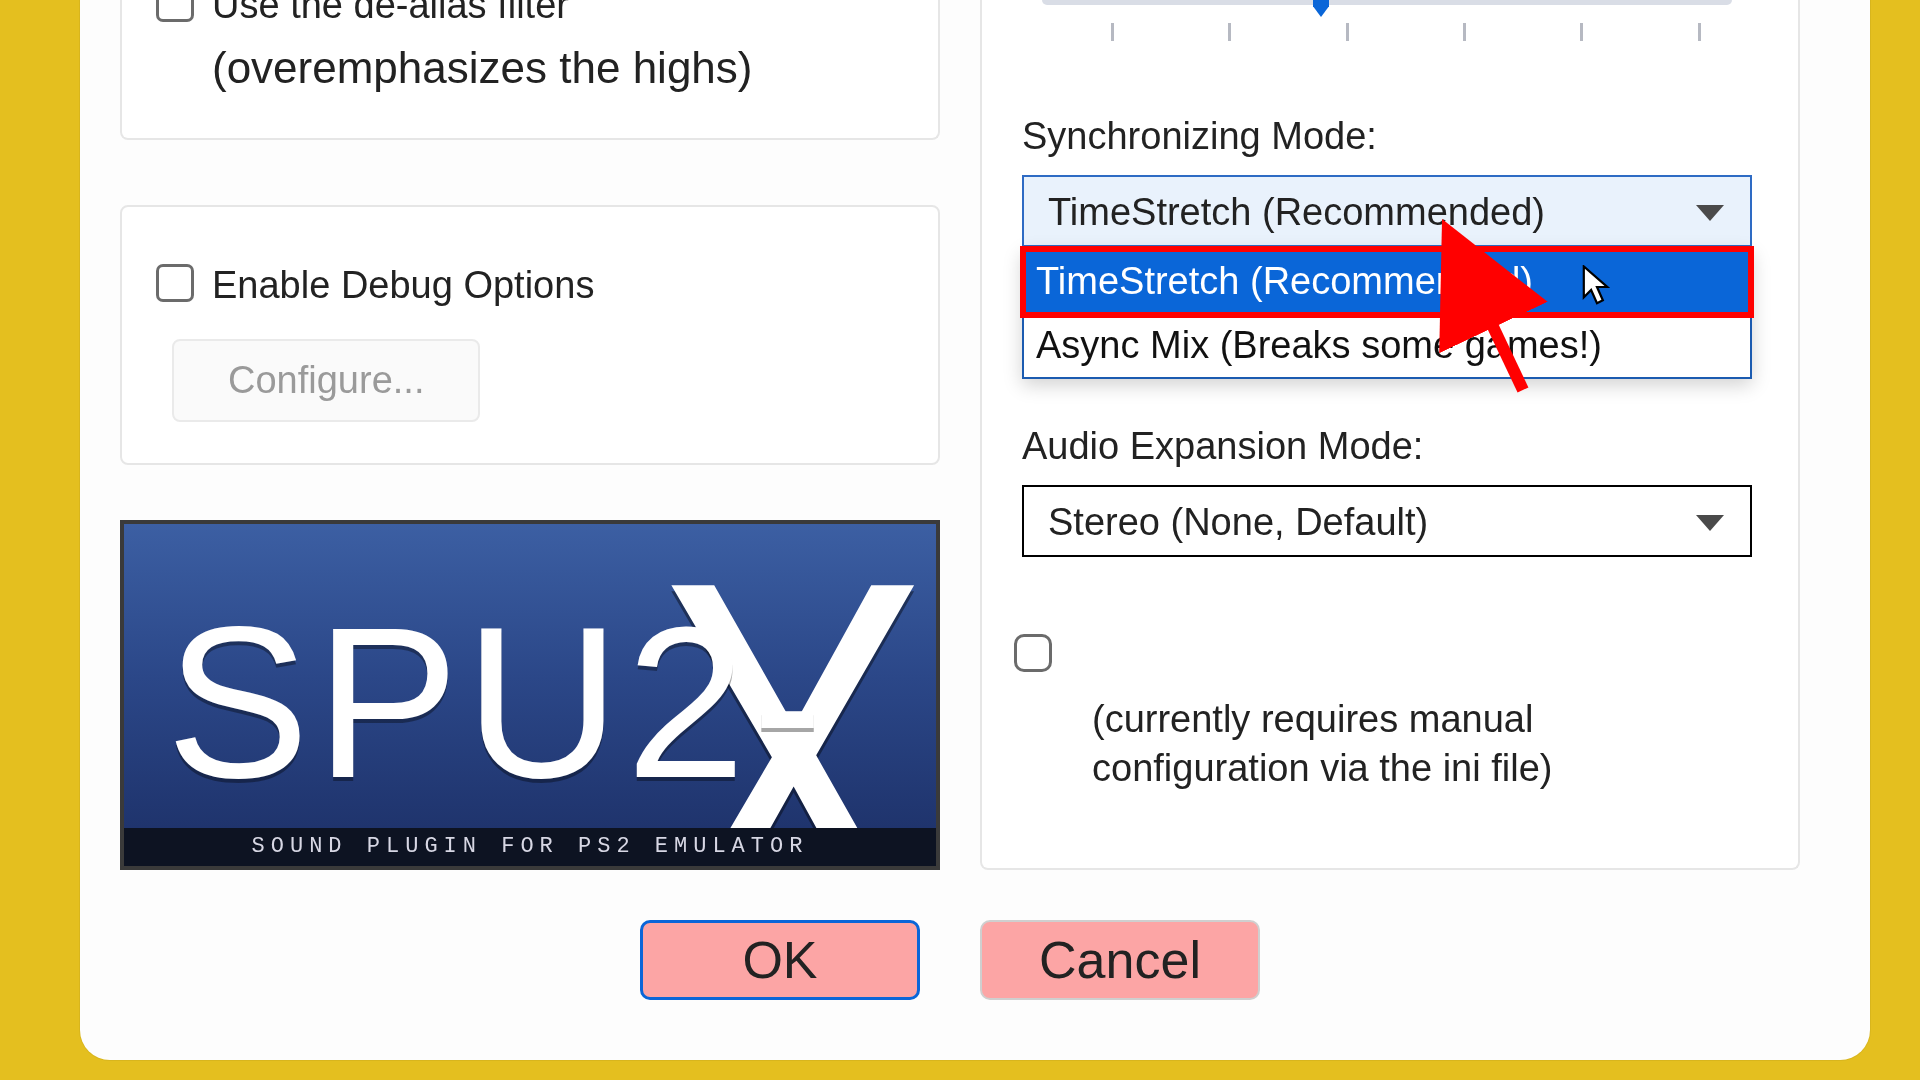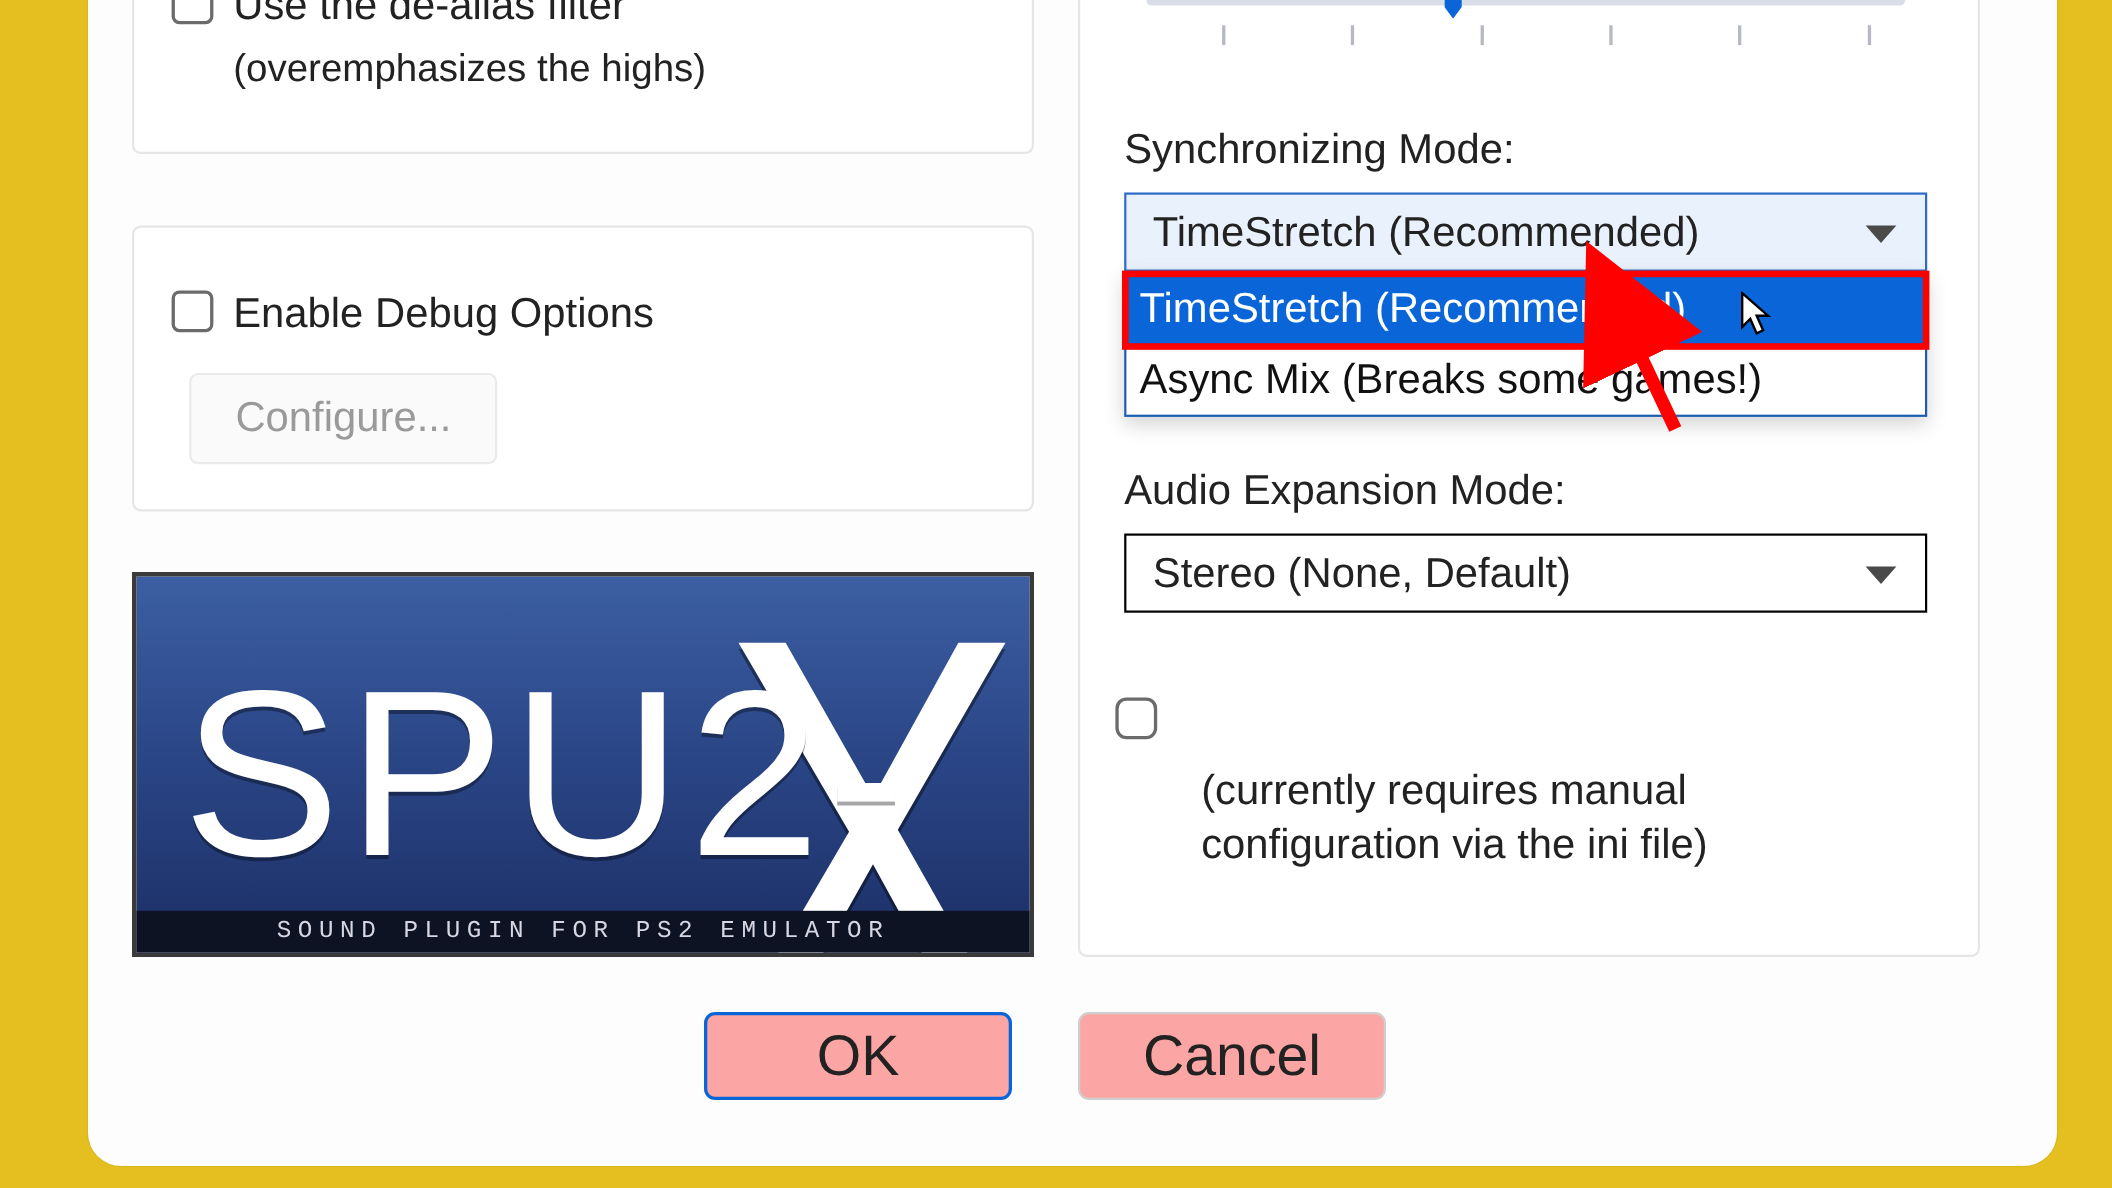"(overemphasizes the highs)" .checkbox-sub { font-size: 35px -> 44px }
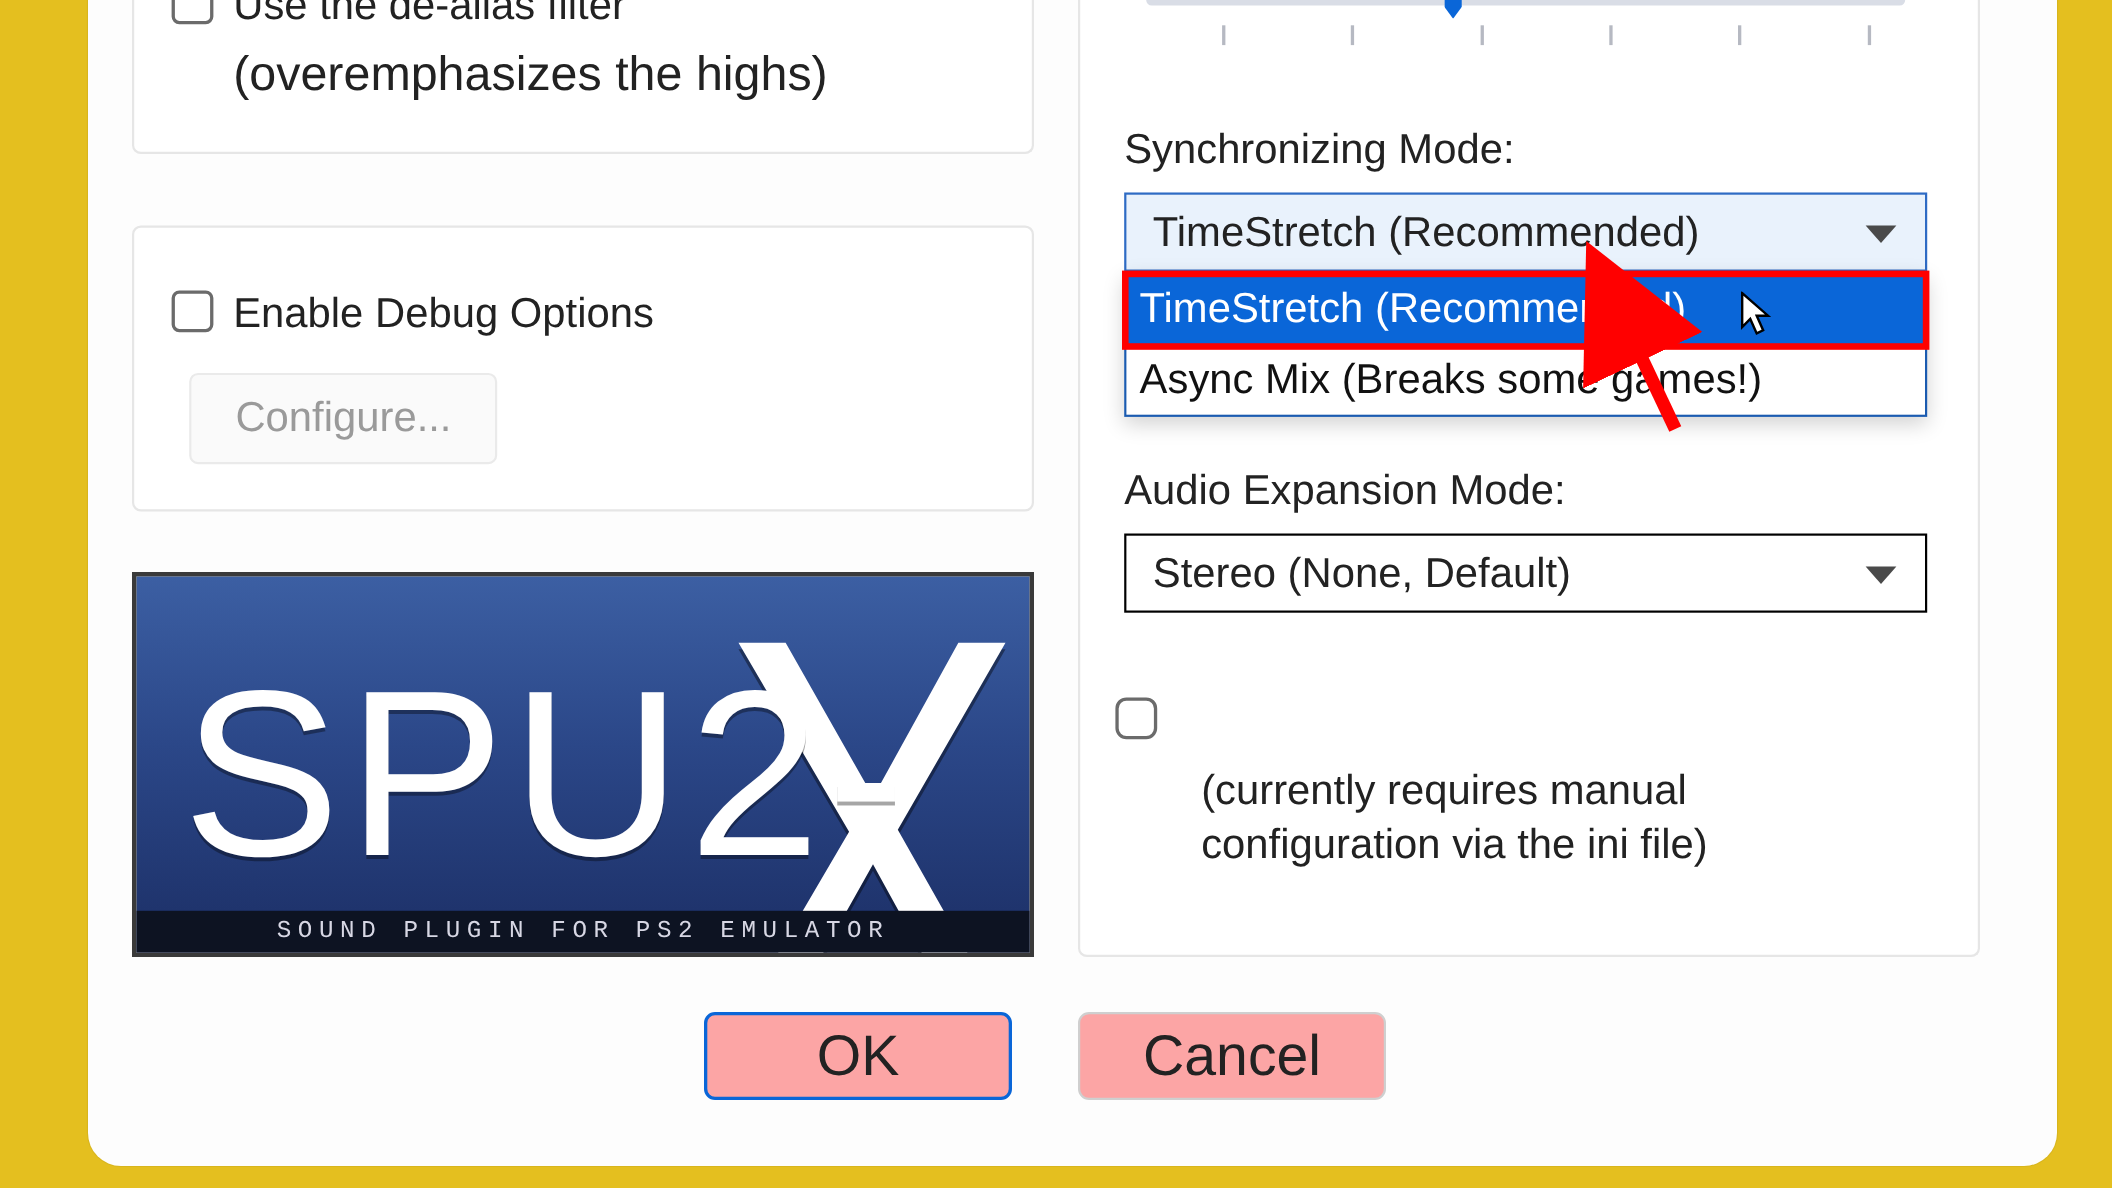"Configure..." .configure-btn { padding: 18px 40px -> 18px 54px }
